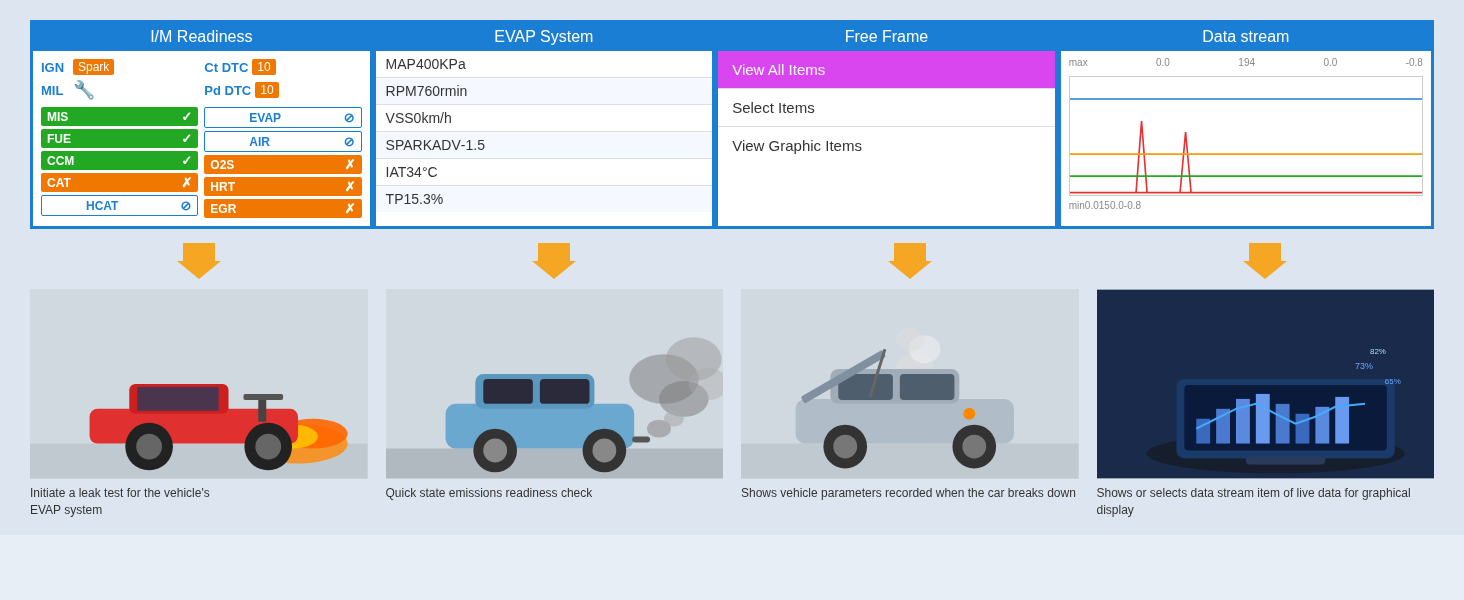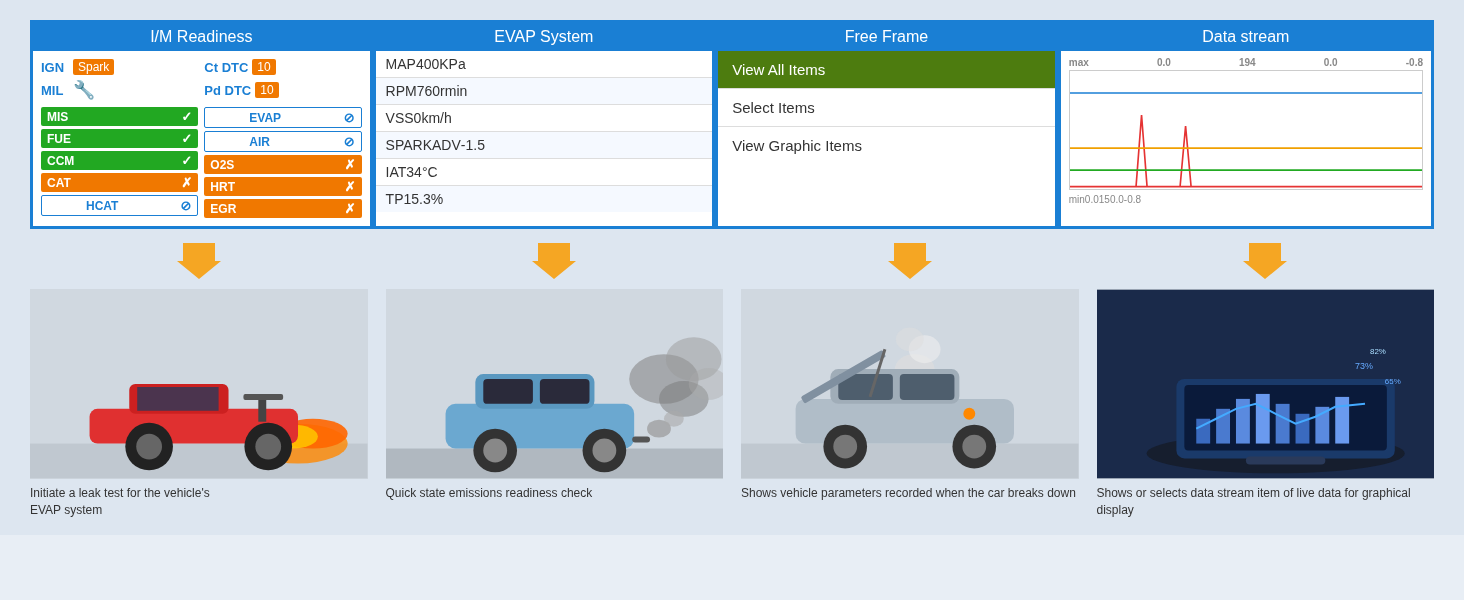"View All Items" .ff-item:first-child { background: #4d7c0f -> #d946ef }
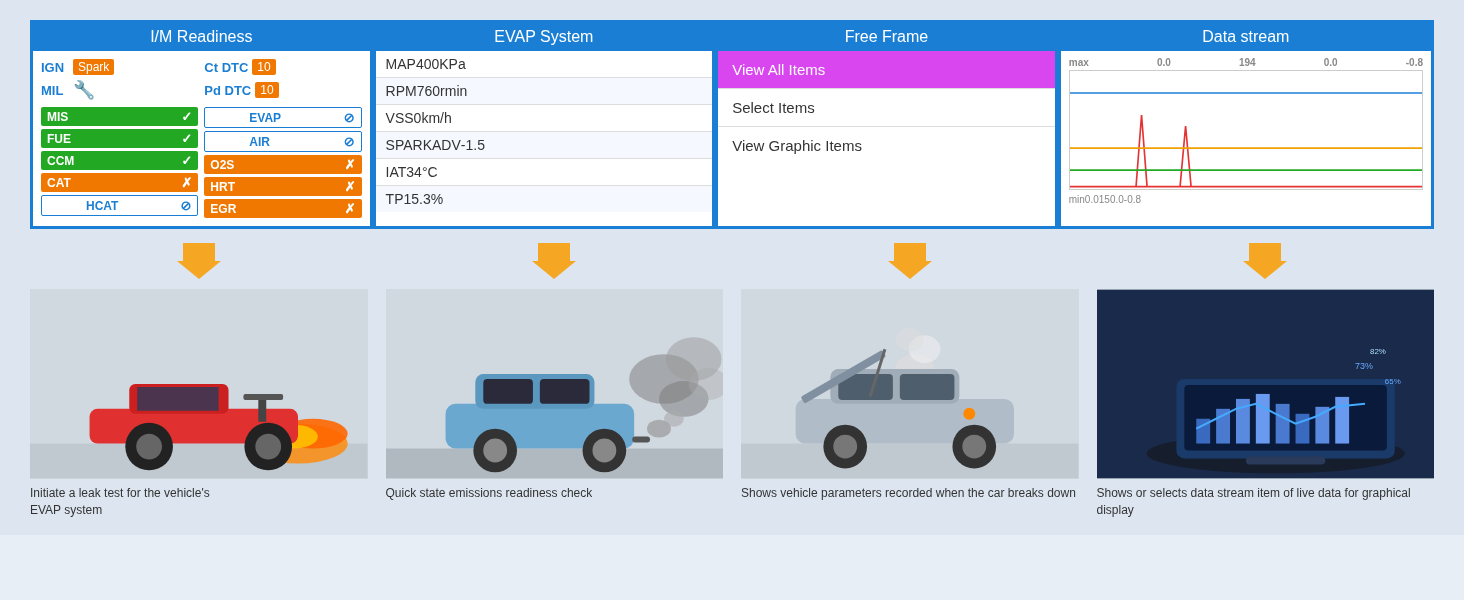"max" .ds-chart-labels-top { font-weight: bold -> none; margin-bottom: 2px -> 8px }
